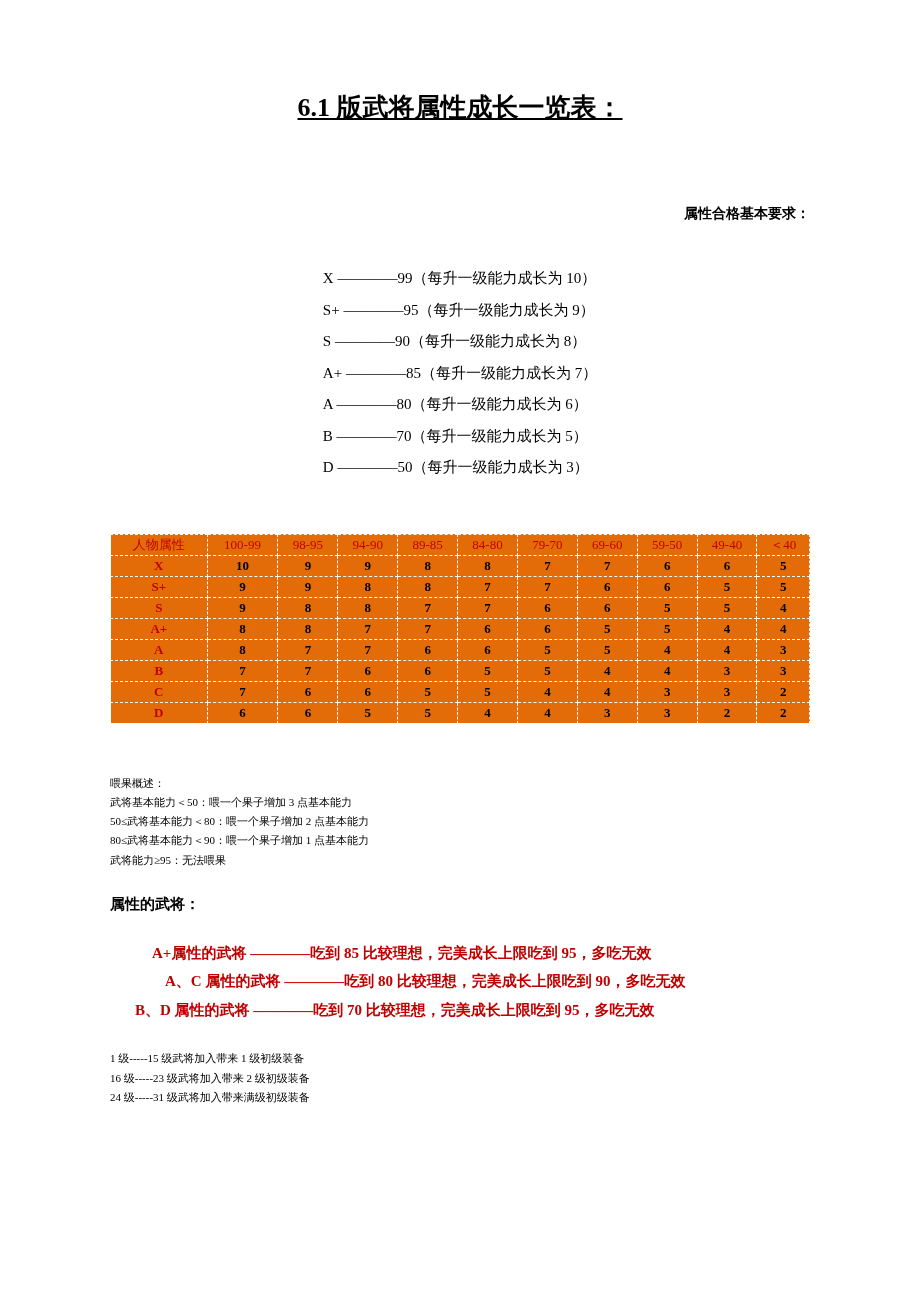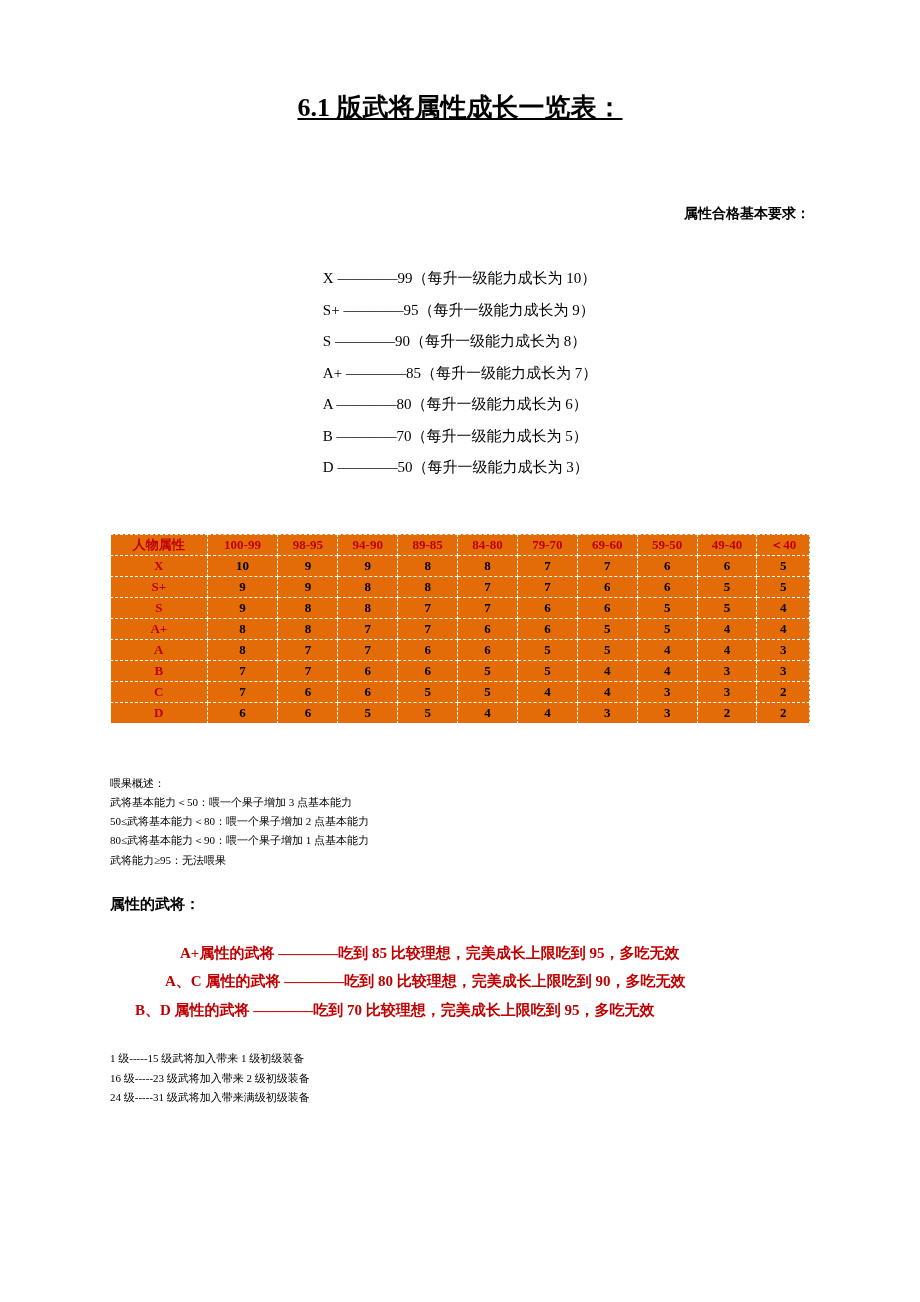"人物属性" table.attr-table th { font-weight: bold -> normal }
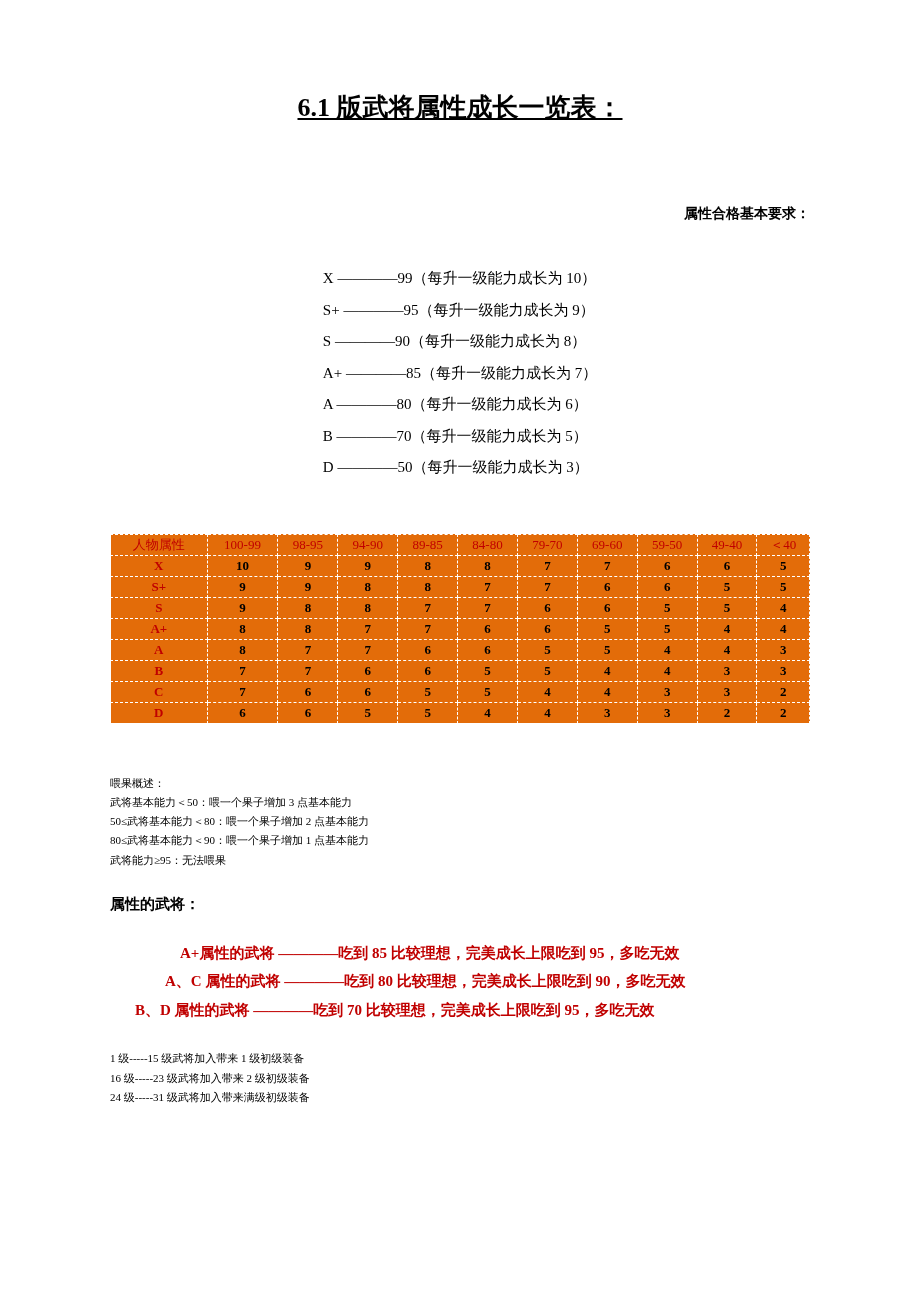"A+属性的武将 ————吃到 85 比较理想，完美成长上限吃到 95，多吃无效" .red-block .l2 { margin-left: 70px -> 42px }
